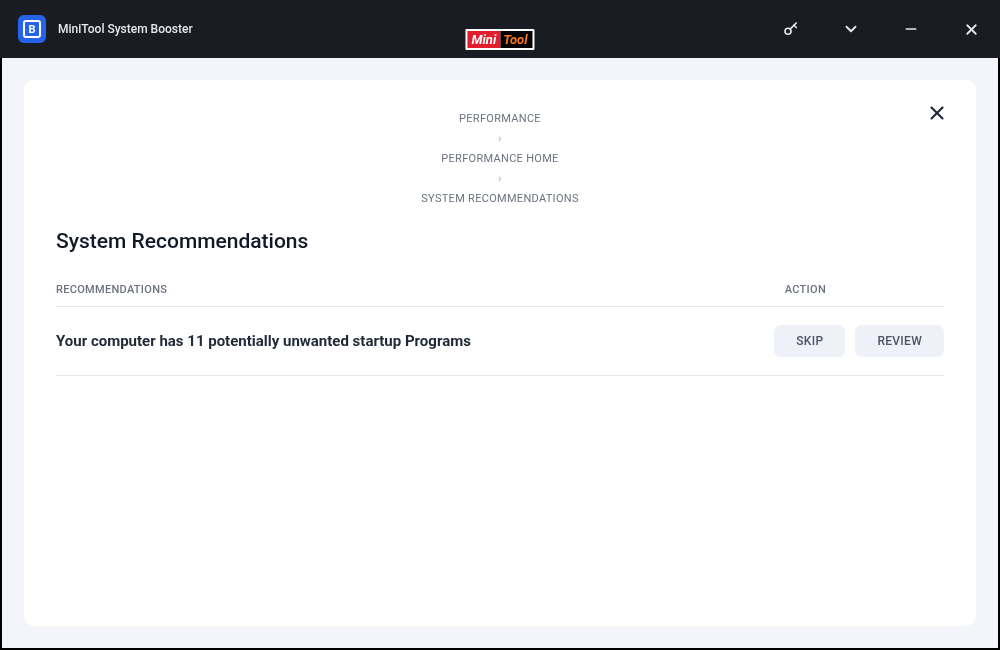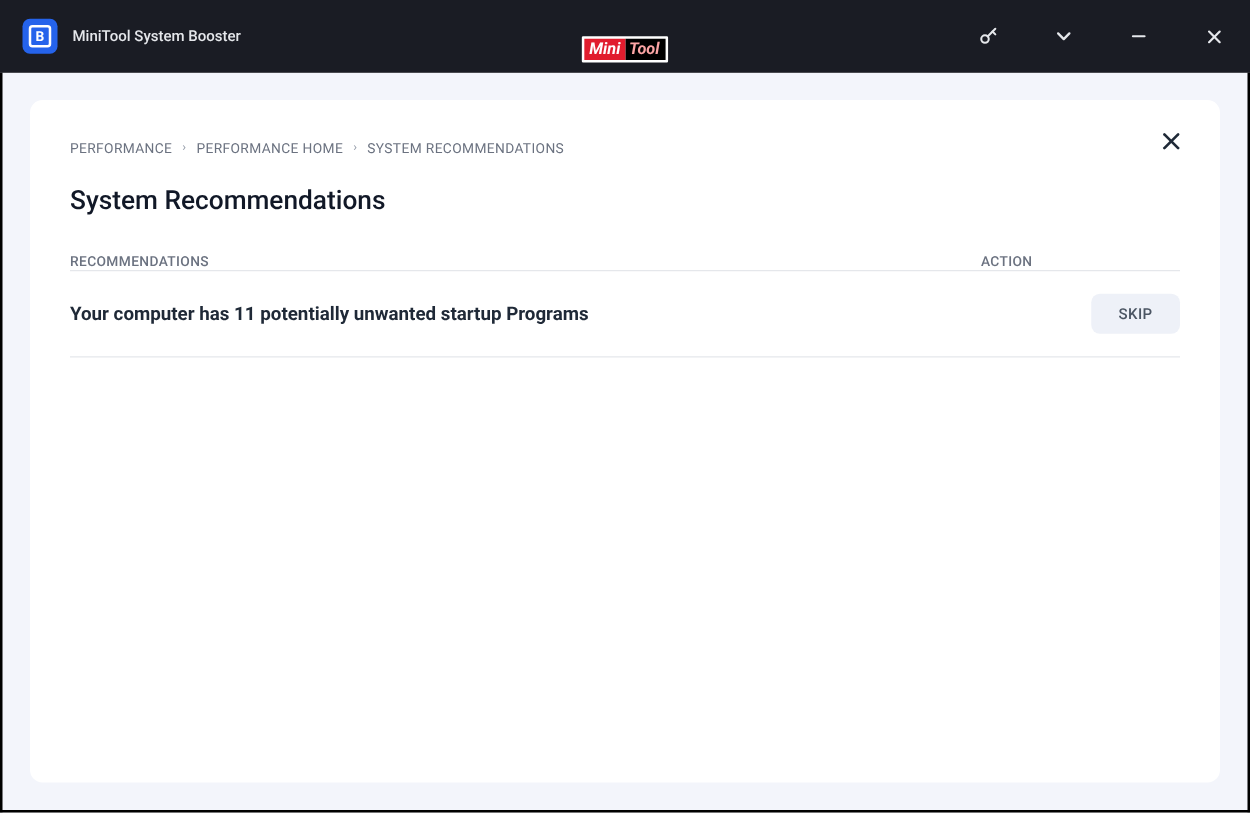"Tool" .brand-tool { color: #fca5a5 -> #f97316 }
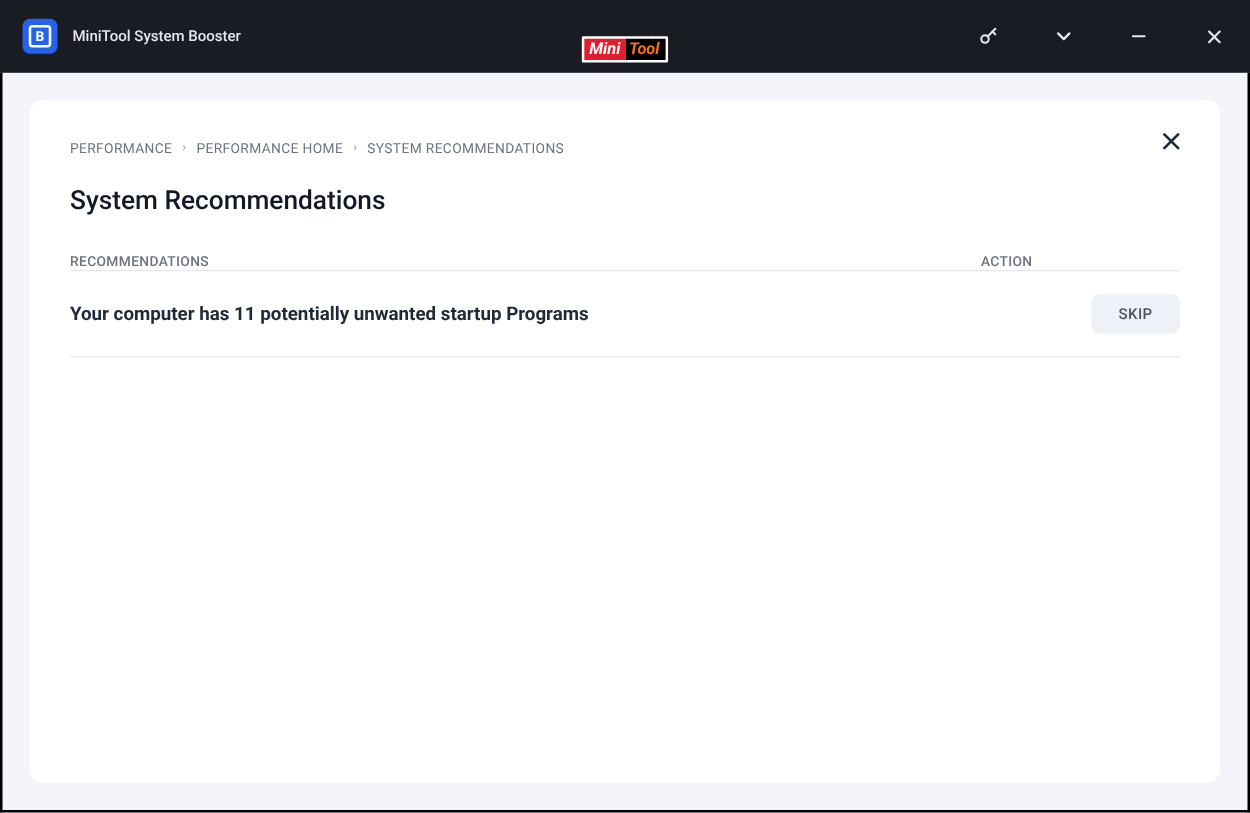"PERFORMANCE" .breadcrumb { flex-direction: none -> column }
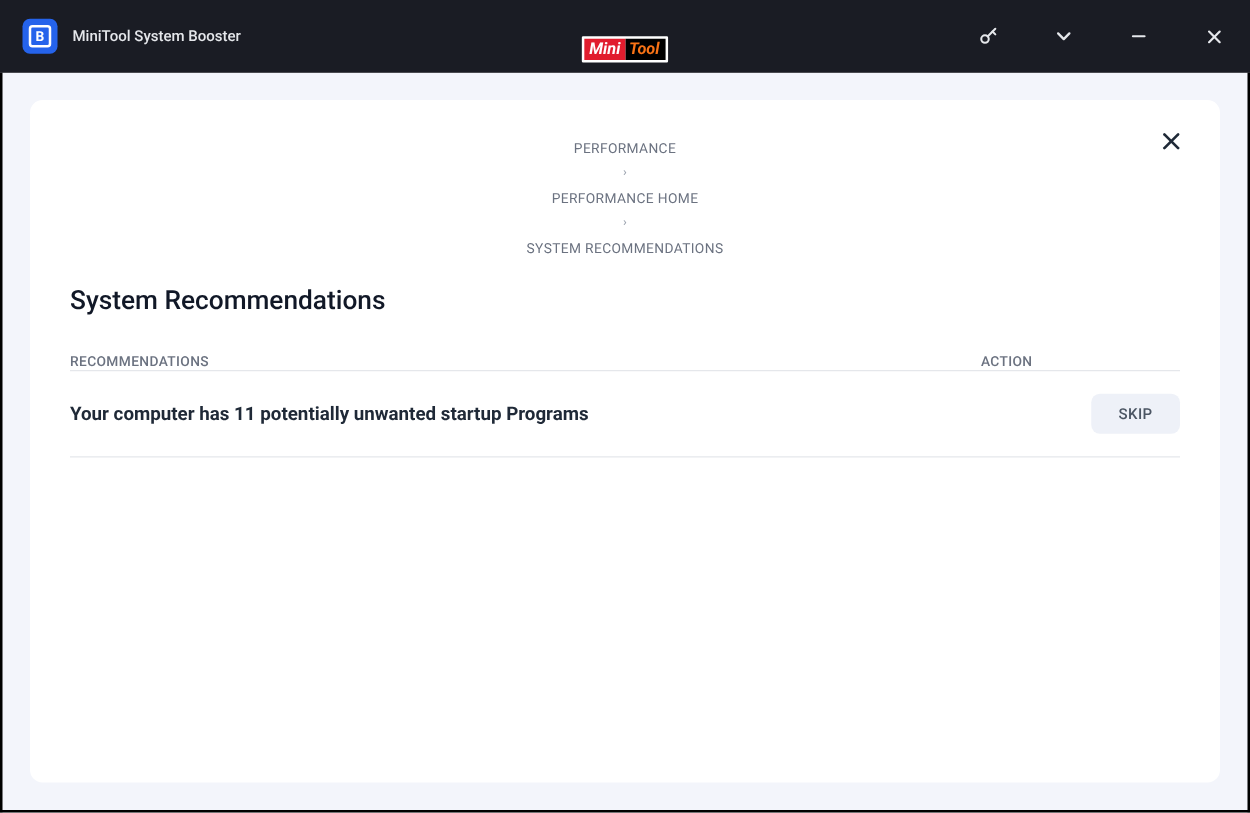"RECOMMENDATIONS" .table-header { padding-bottom: 0 -> 10px }
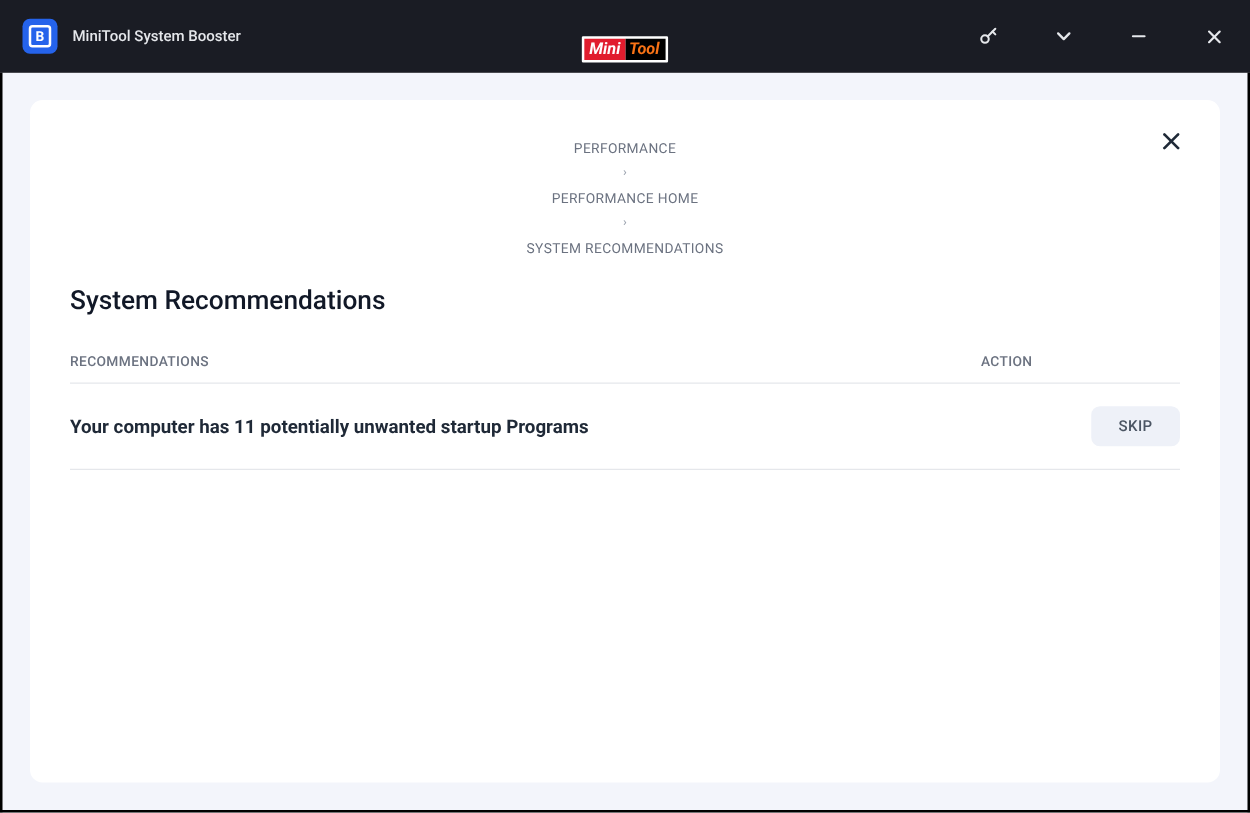"REVIEW" button.action-btn { html: none -> <button>REVIEW</button> }
